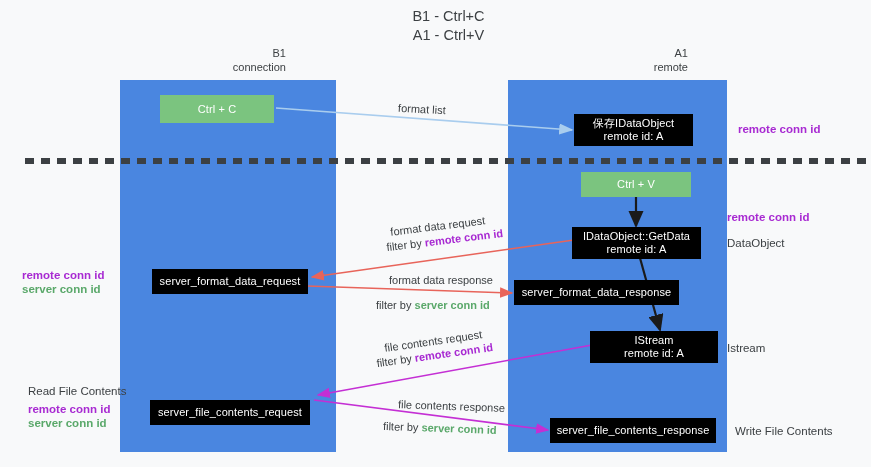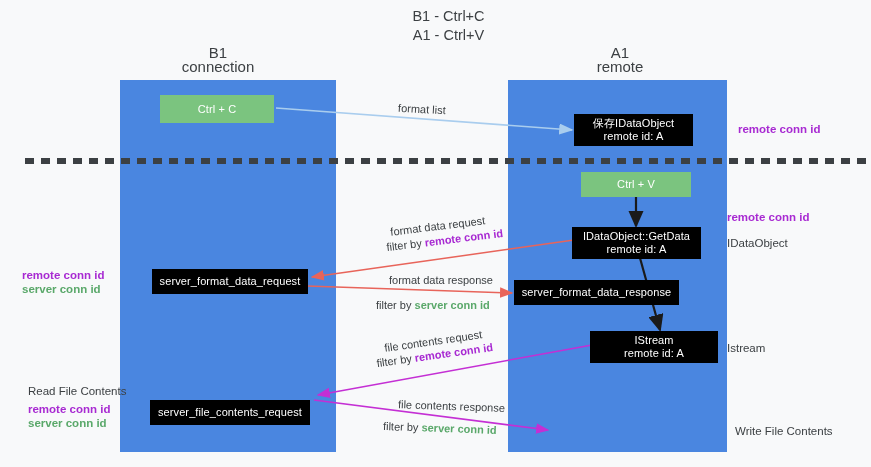"B1" .col-head { font-size: 15px -> 11px; text-align: center -> right }
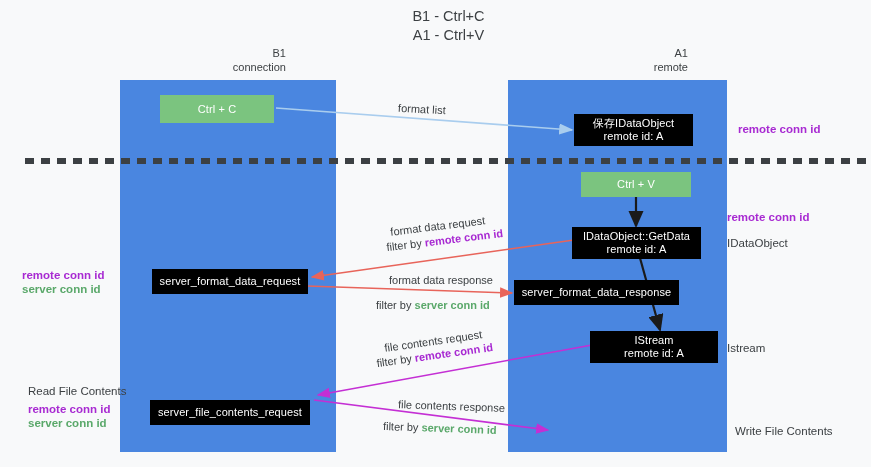"IDataObject" div.note { text: IDataObject -> DataObject }
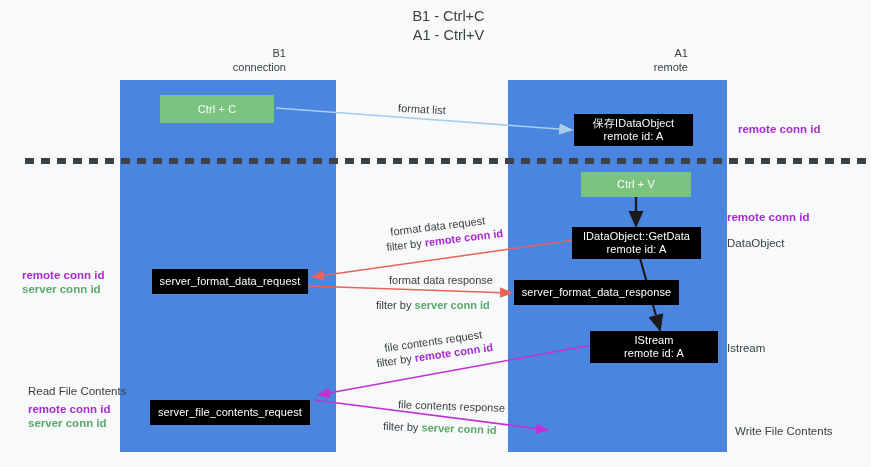"server_file_contents_response" div.box { html: none -> <div> <span>server_file_contents_response</span> </div> }
